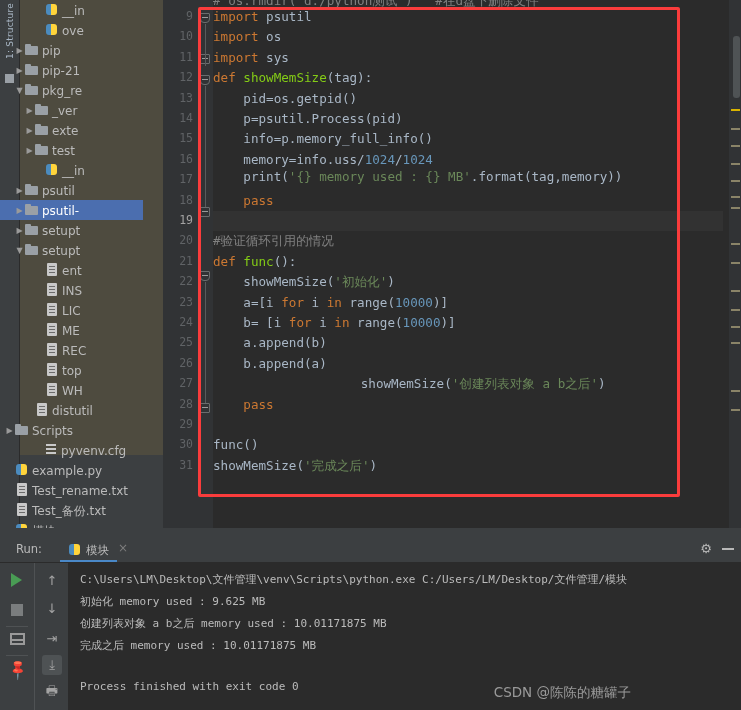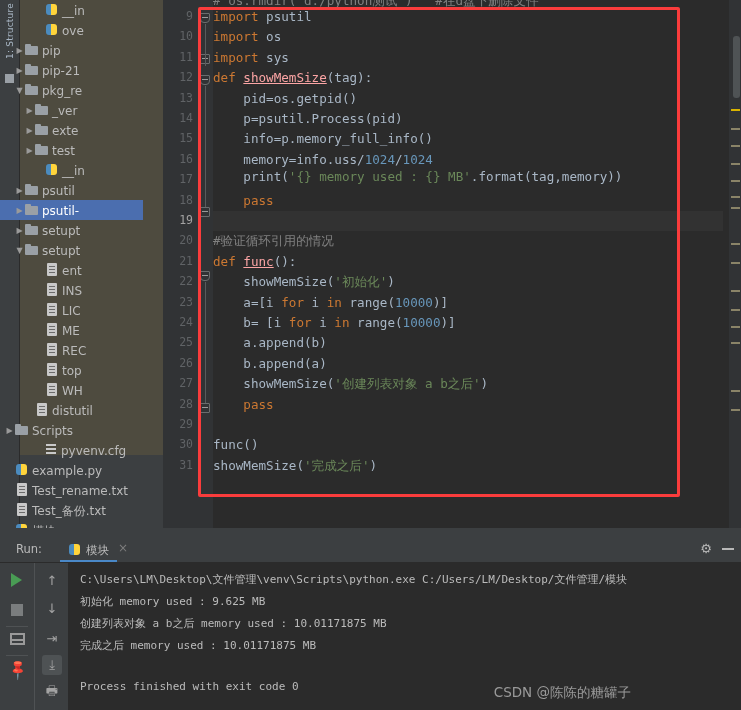"showMemSize" .fn { color: #fca5a5 -> #84cc16; text-decoration: underline -> none }
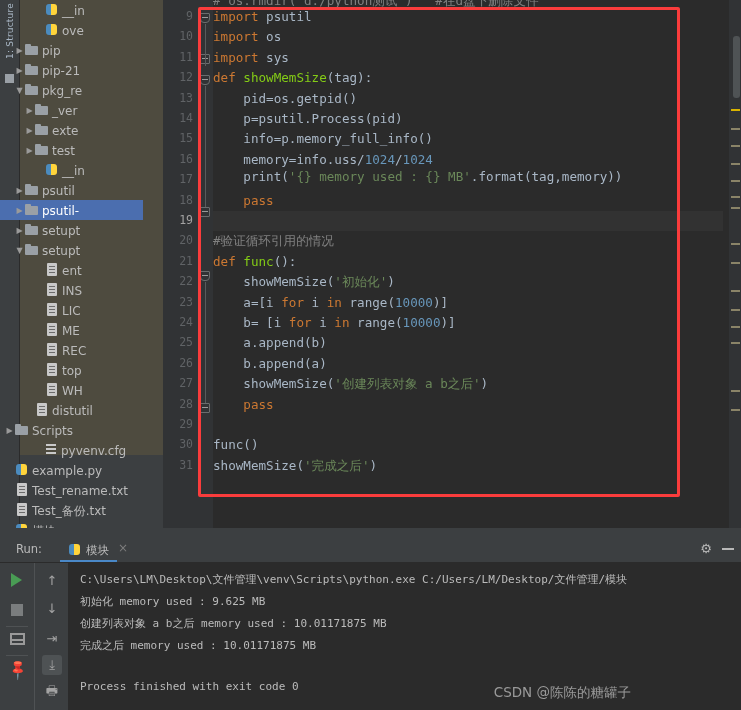"showMemSize('创建列表对象 a b之后')" div.cline { text-align: none -> center }
